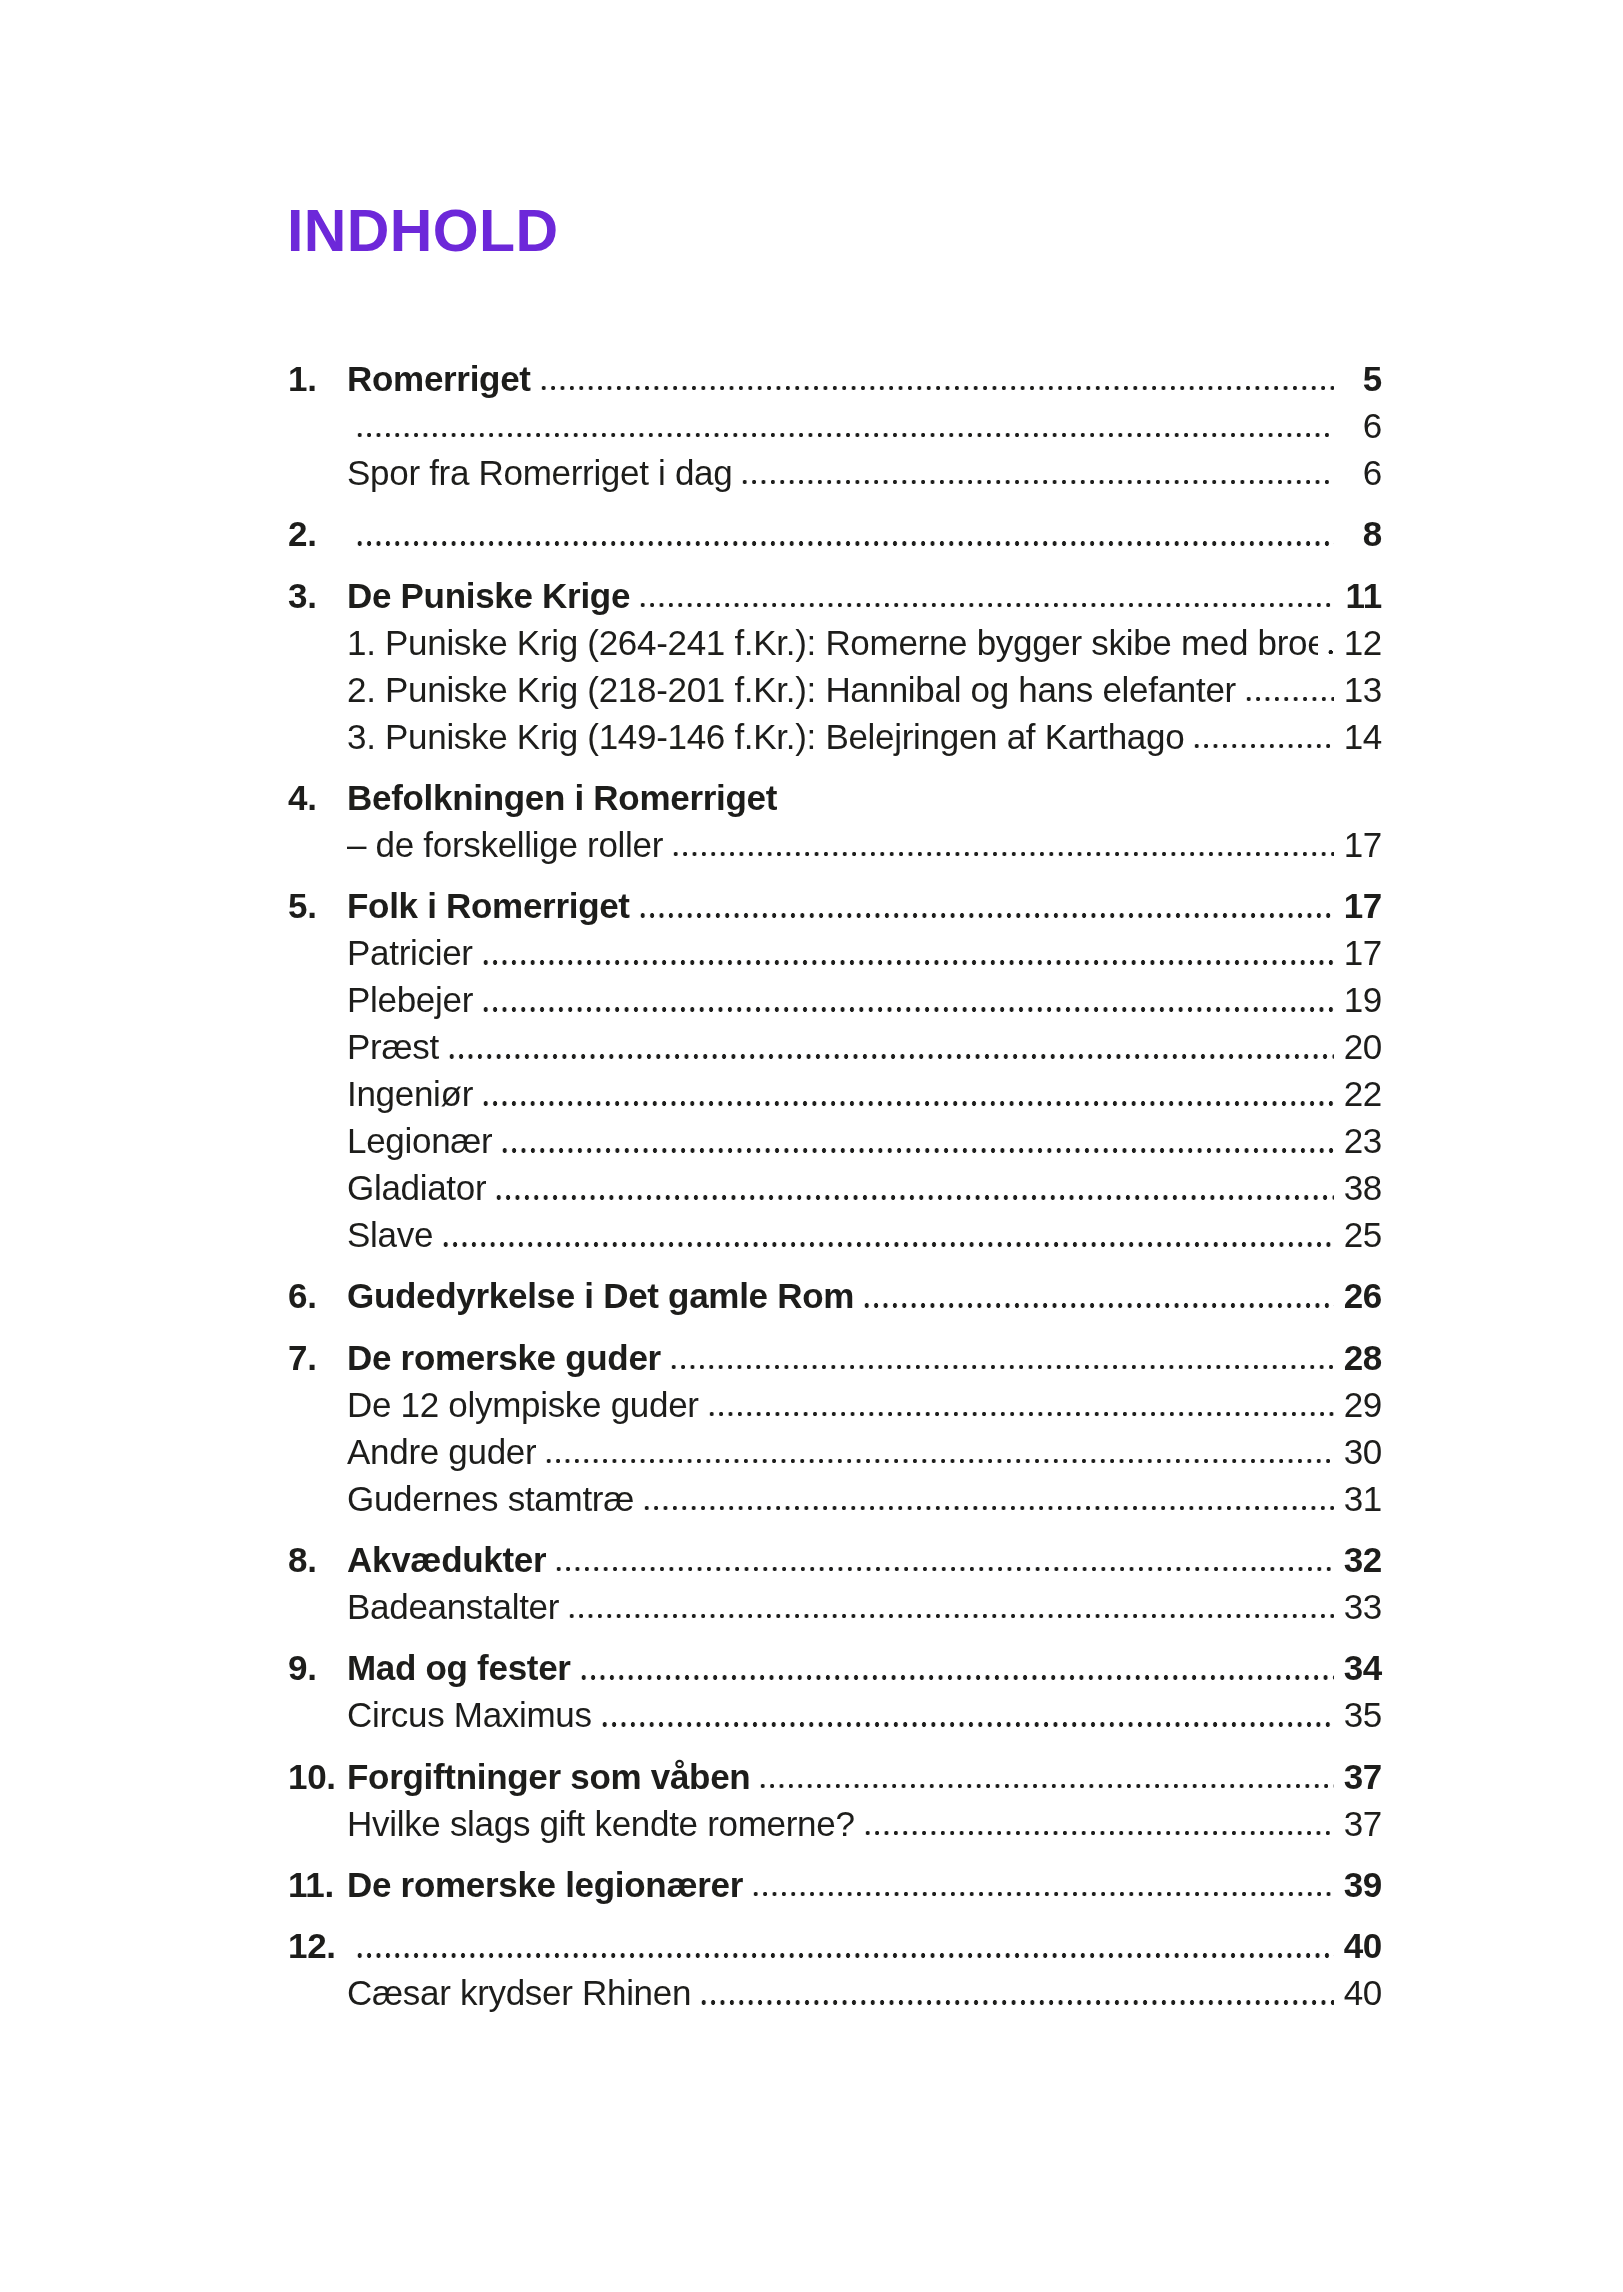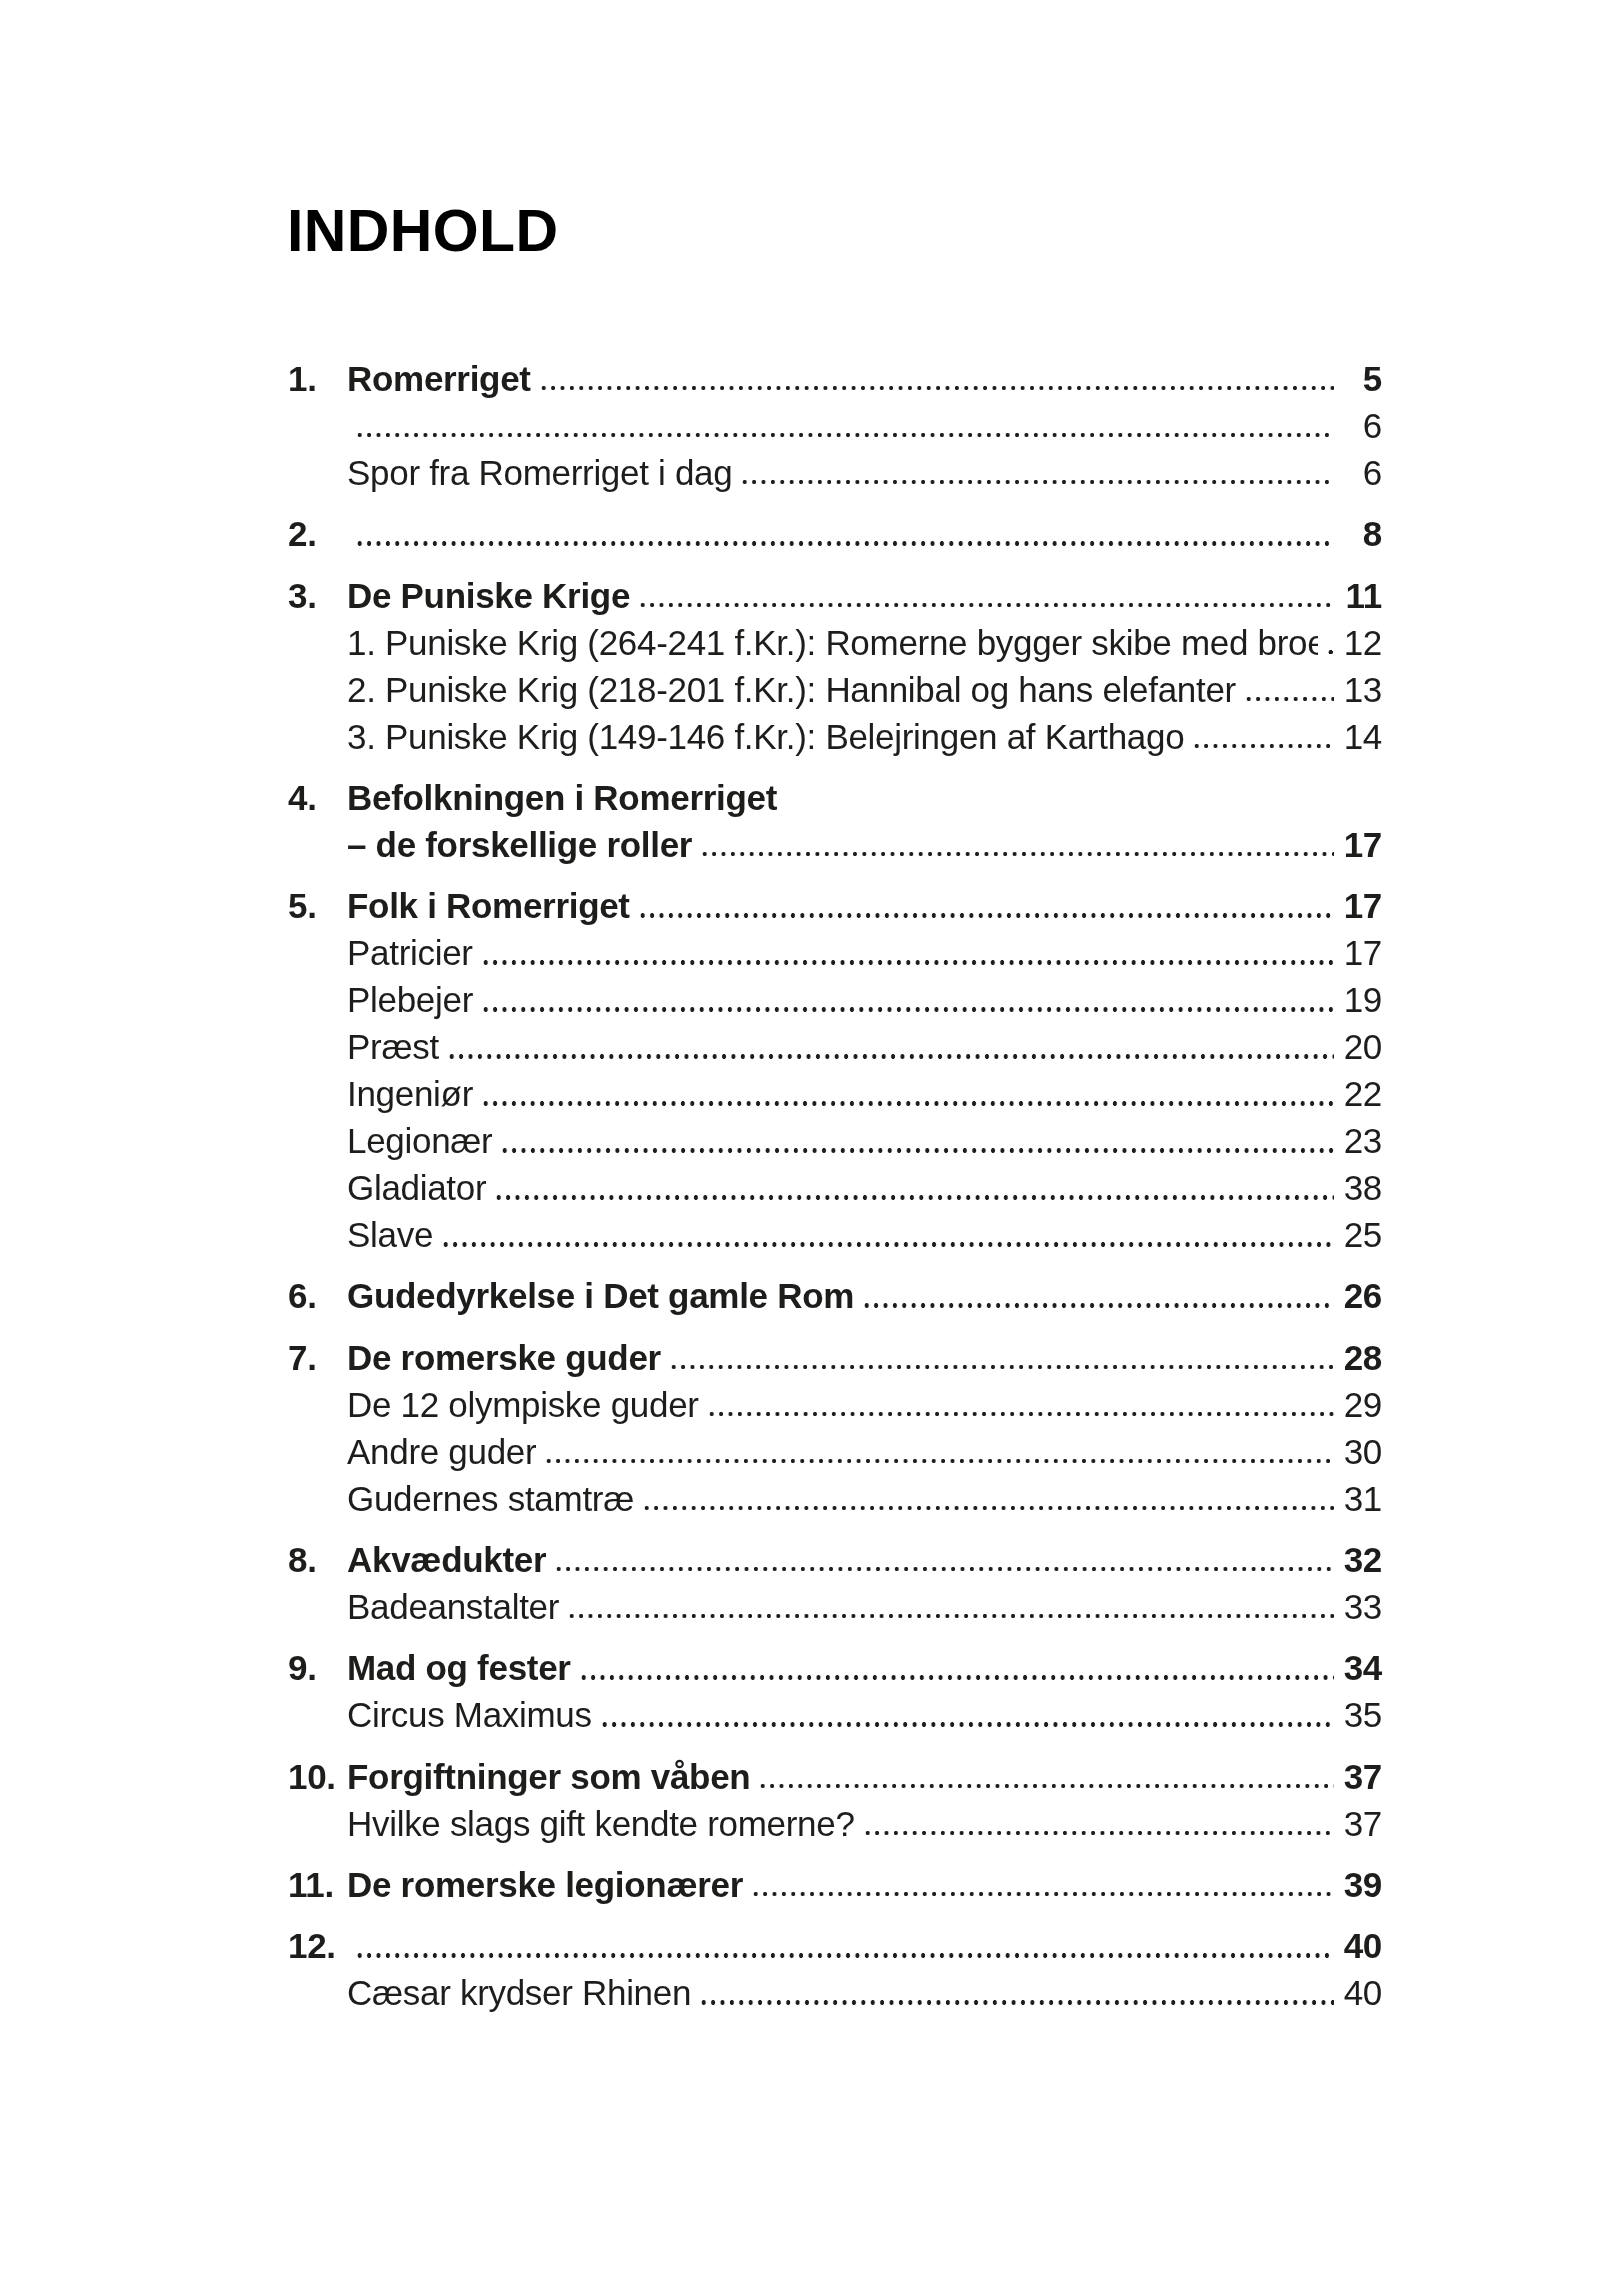"INDHOLD" h1.title { color: #000000 -> #6d28d9 }
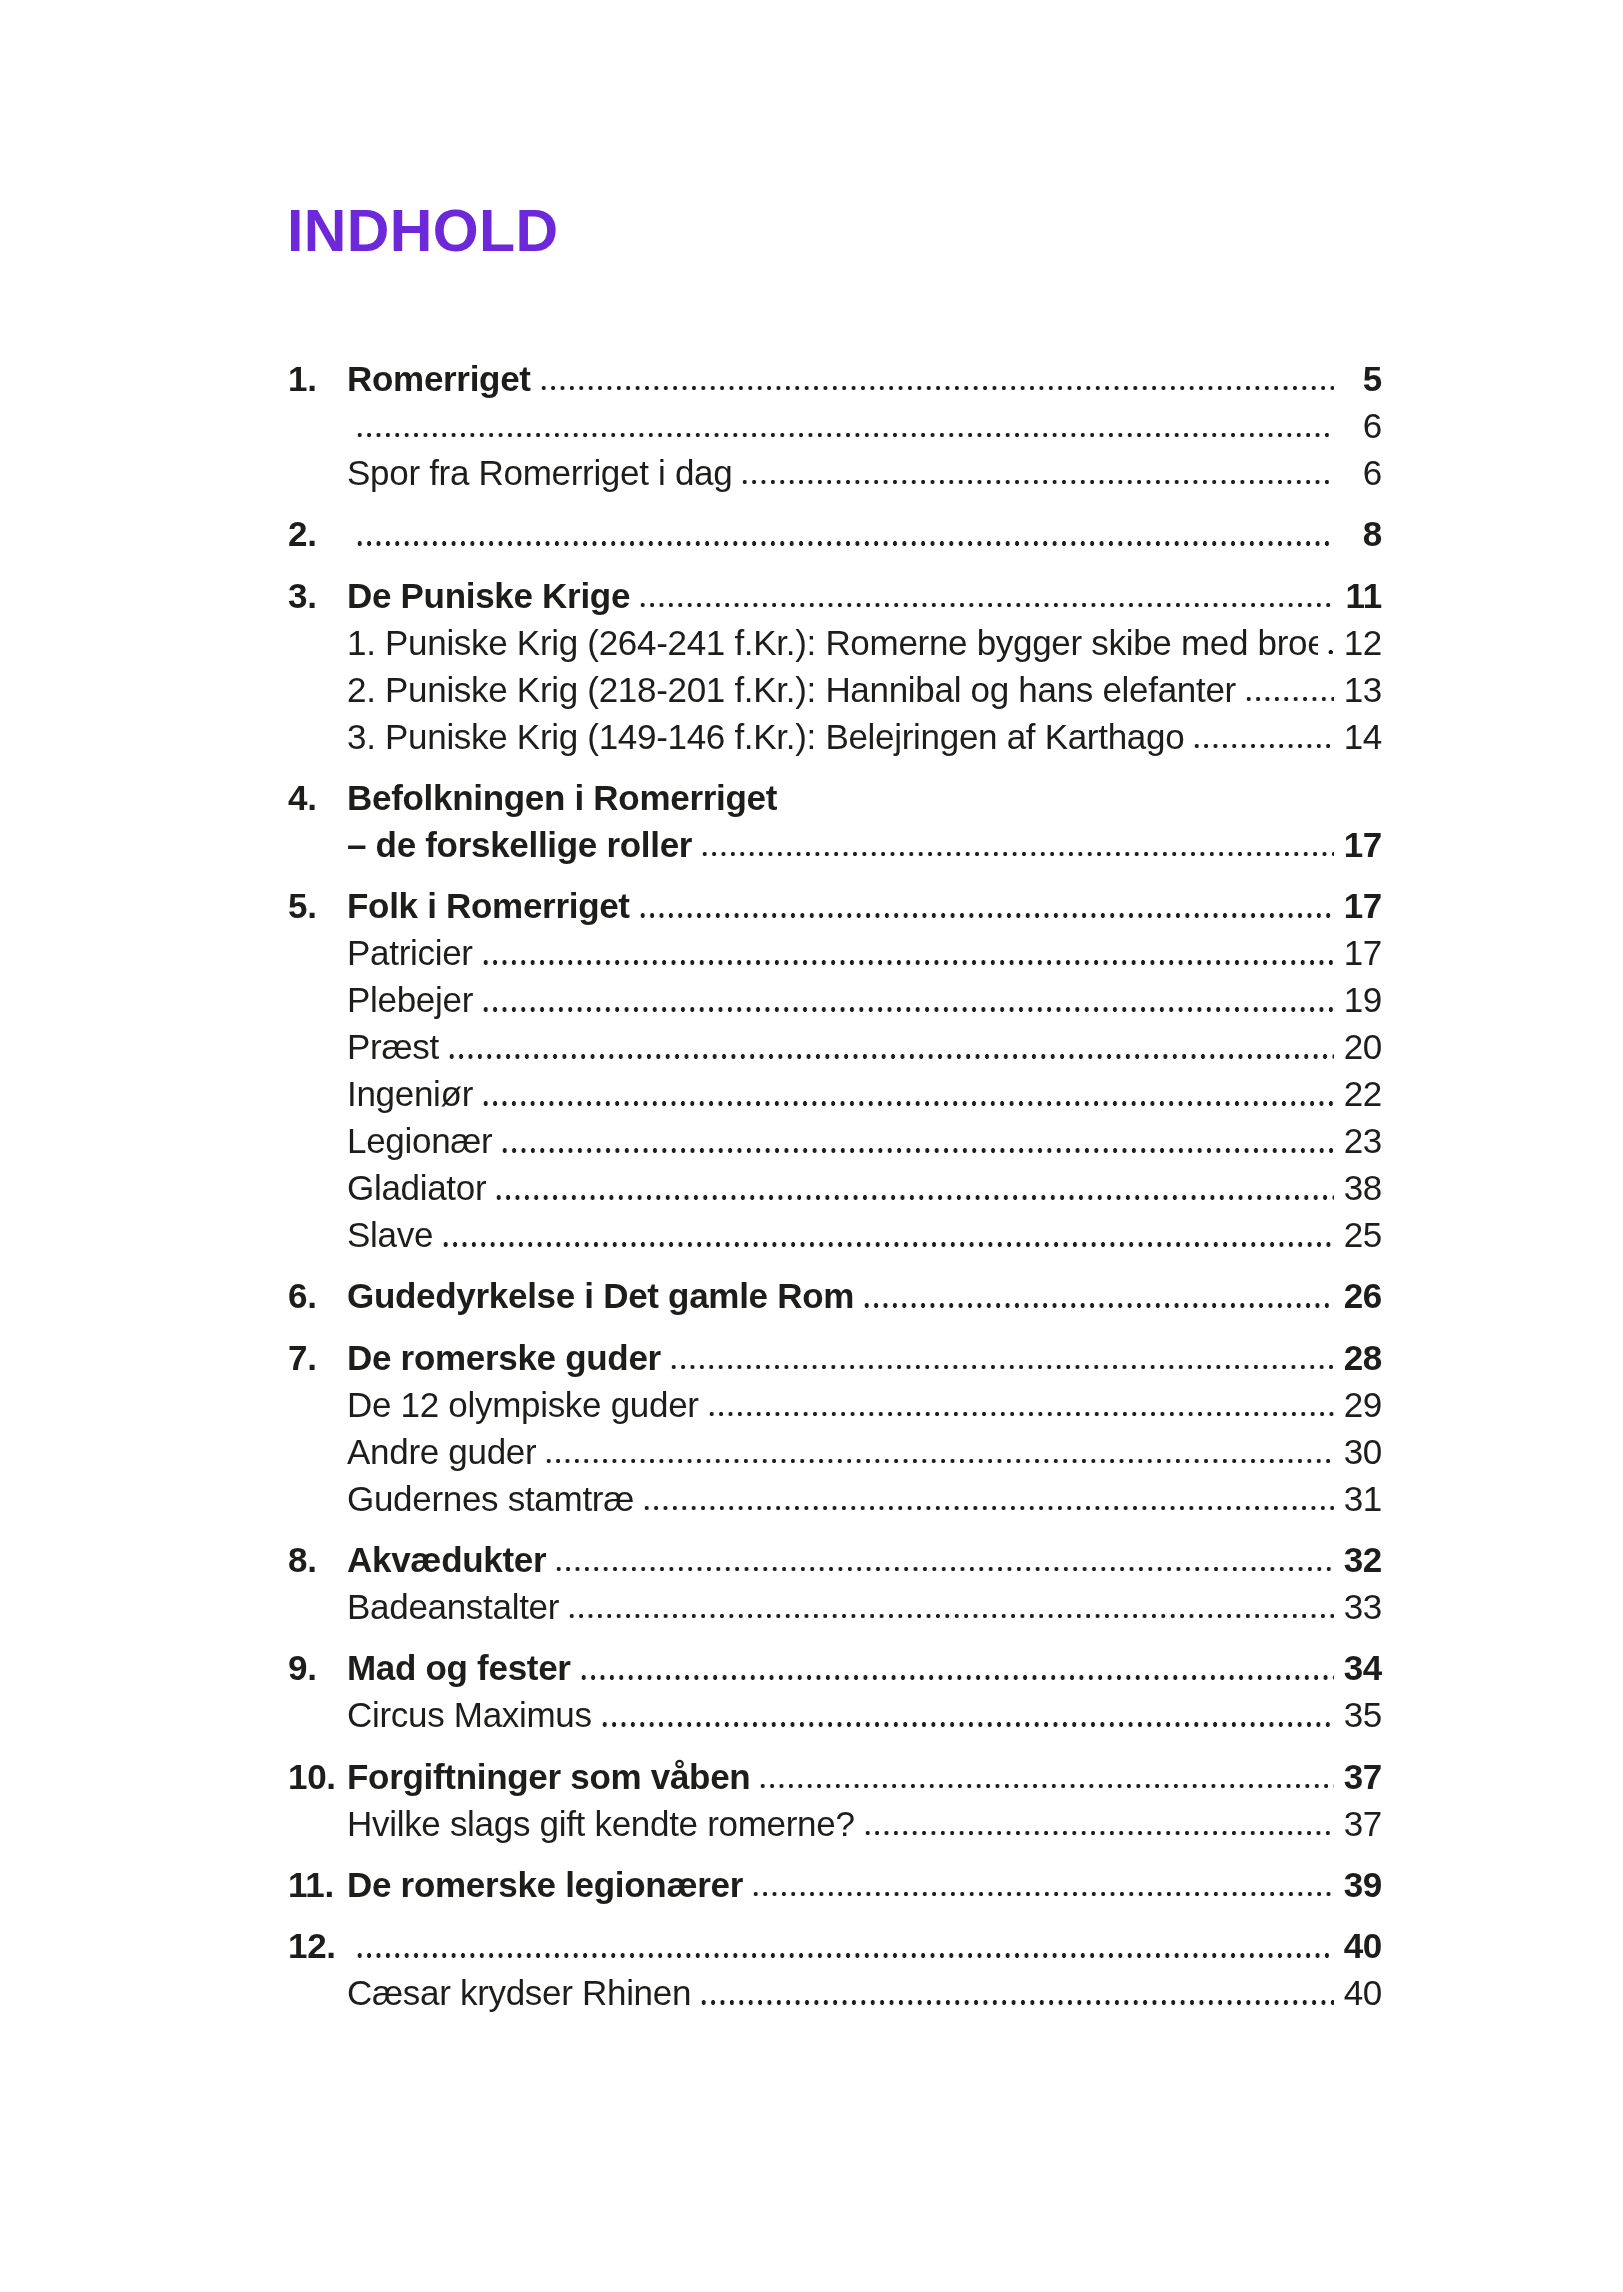"– de forskellige roller" .row.cont .text, .row.cont .pg { font-weight: 700 -> 400 }
